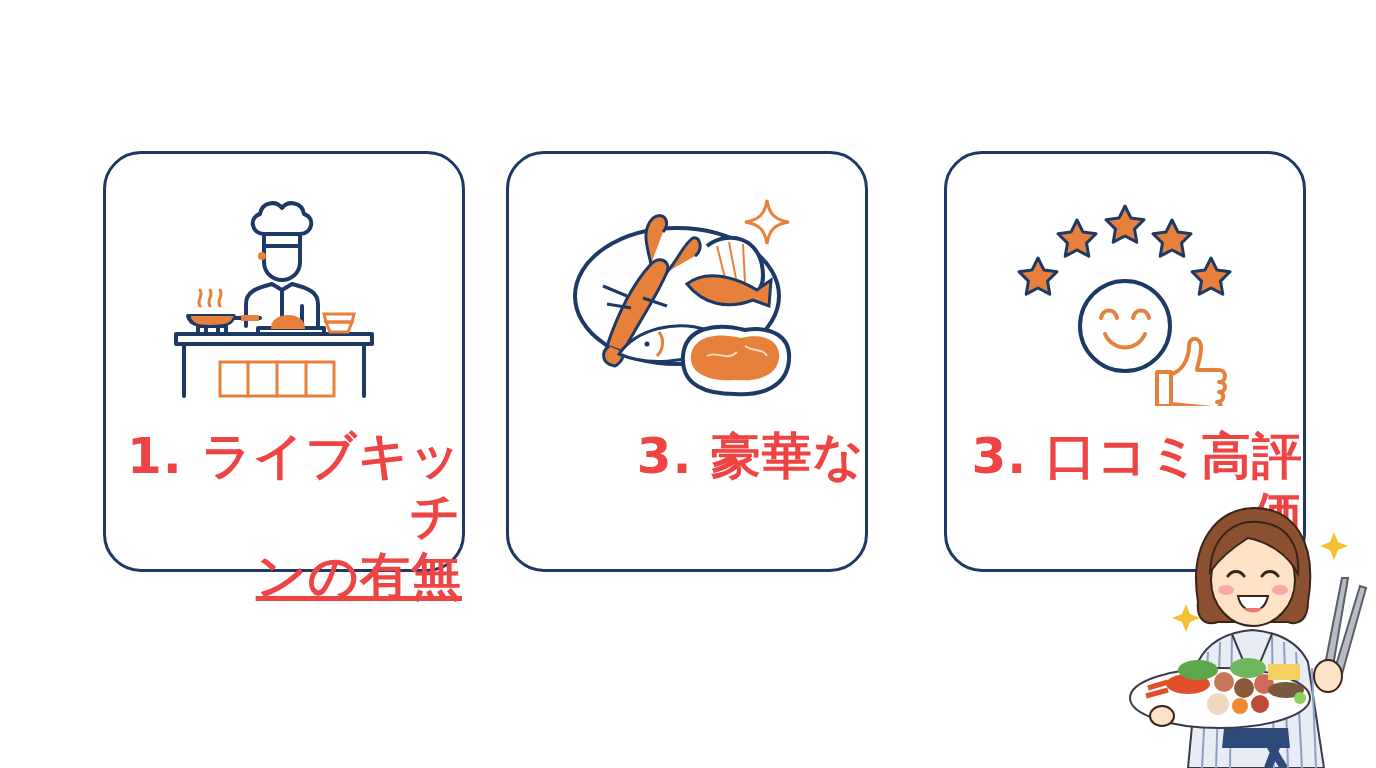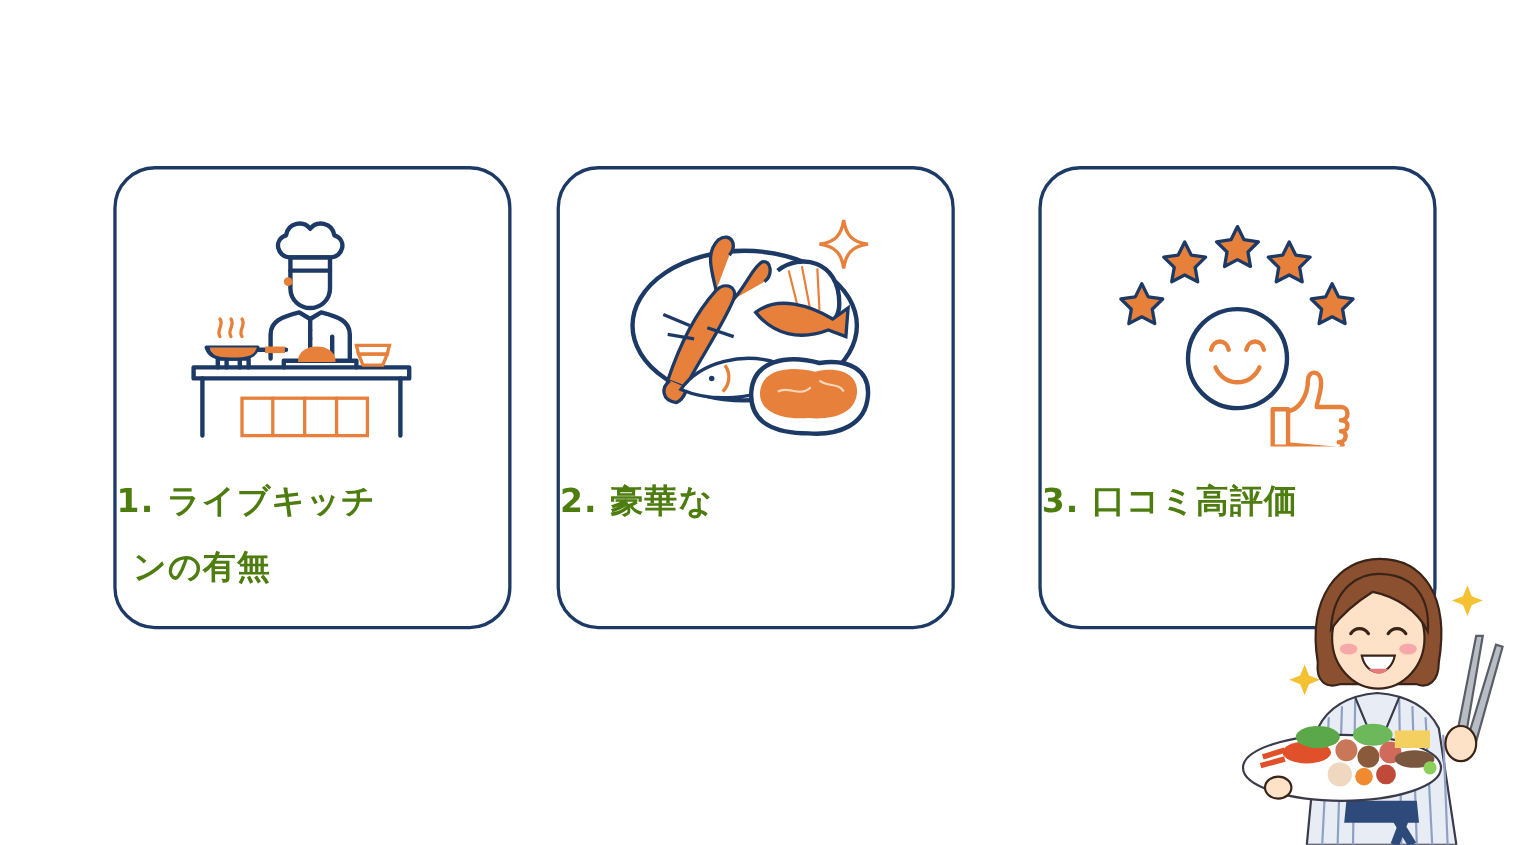"1. ライブキッチ" .card .title { color: #4d7c0f -> #ef4444; font-size: 30px -> 50px; text-align: left -> right }
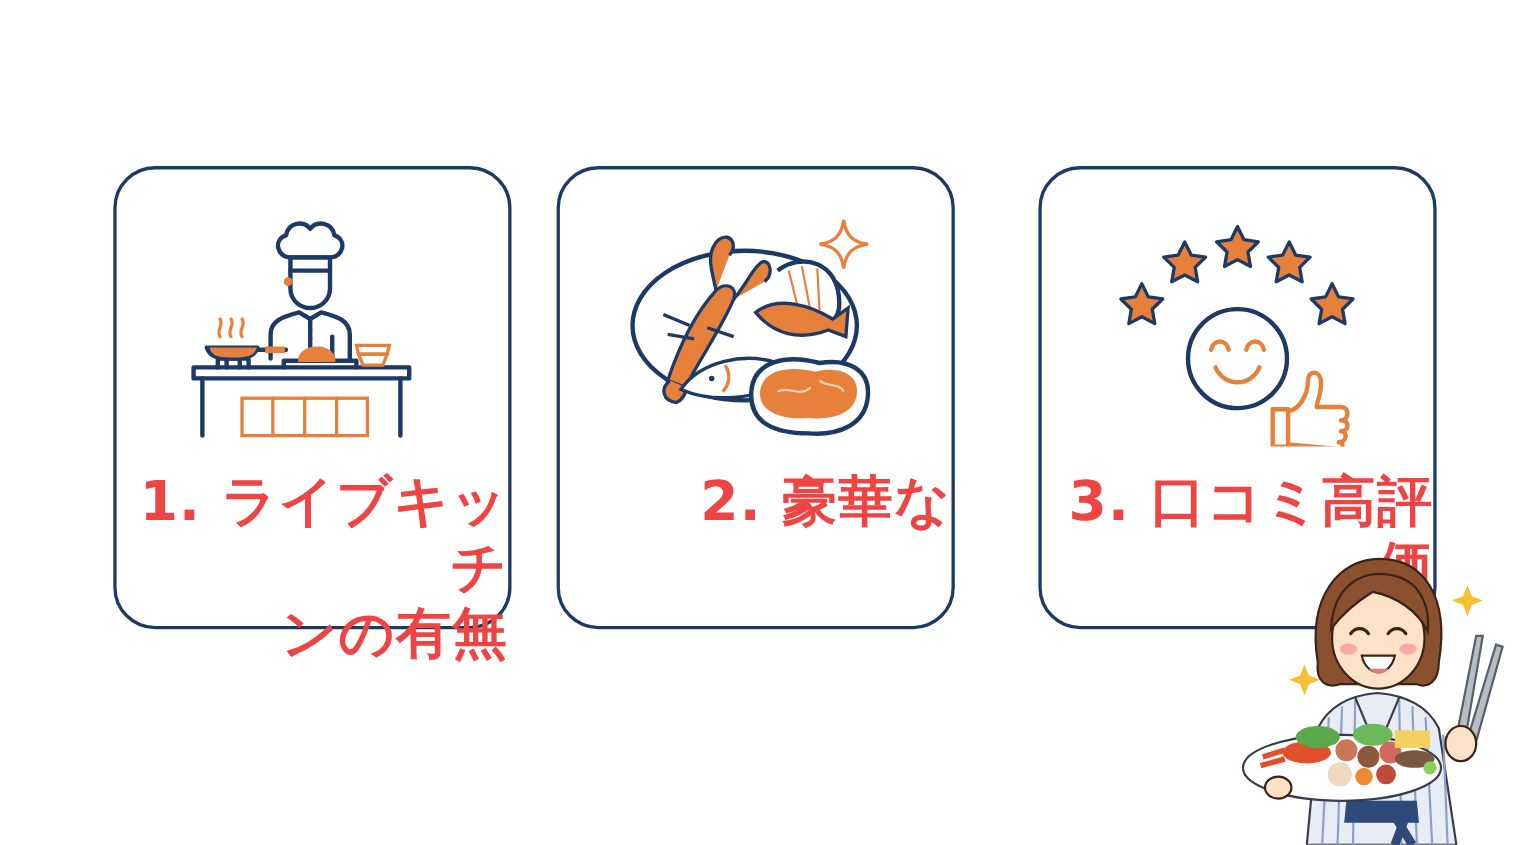"2. 豪華な" span { text: 2 -> 3 }
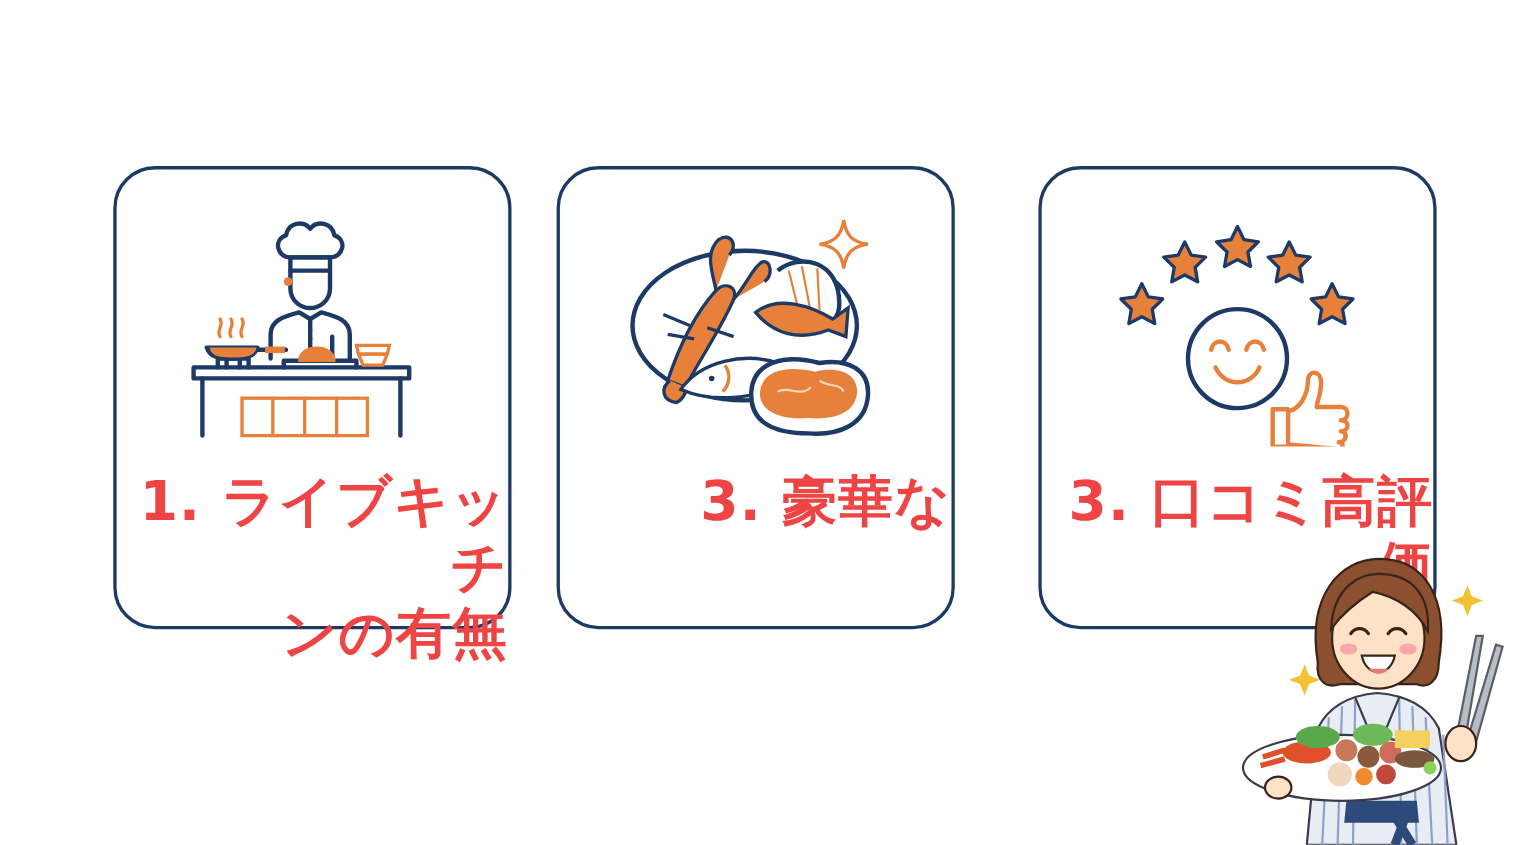"ンの有無" #card-1 .title span:nth-child(2) { text-decoration: none -> underline }
